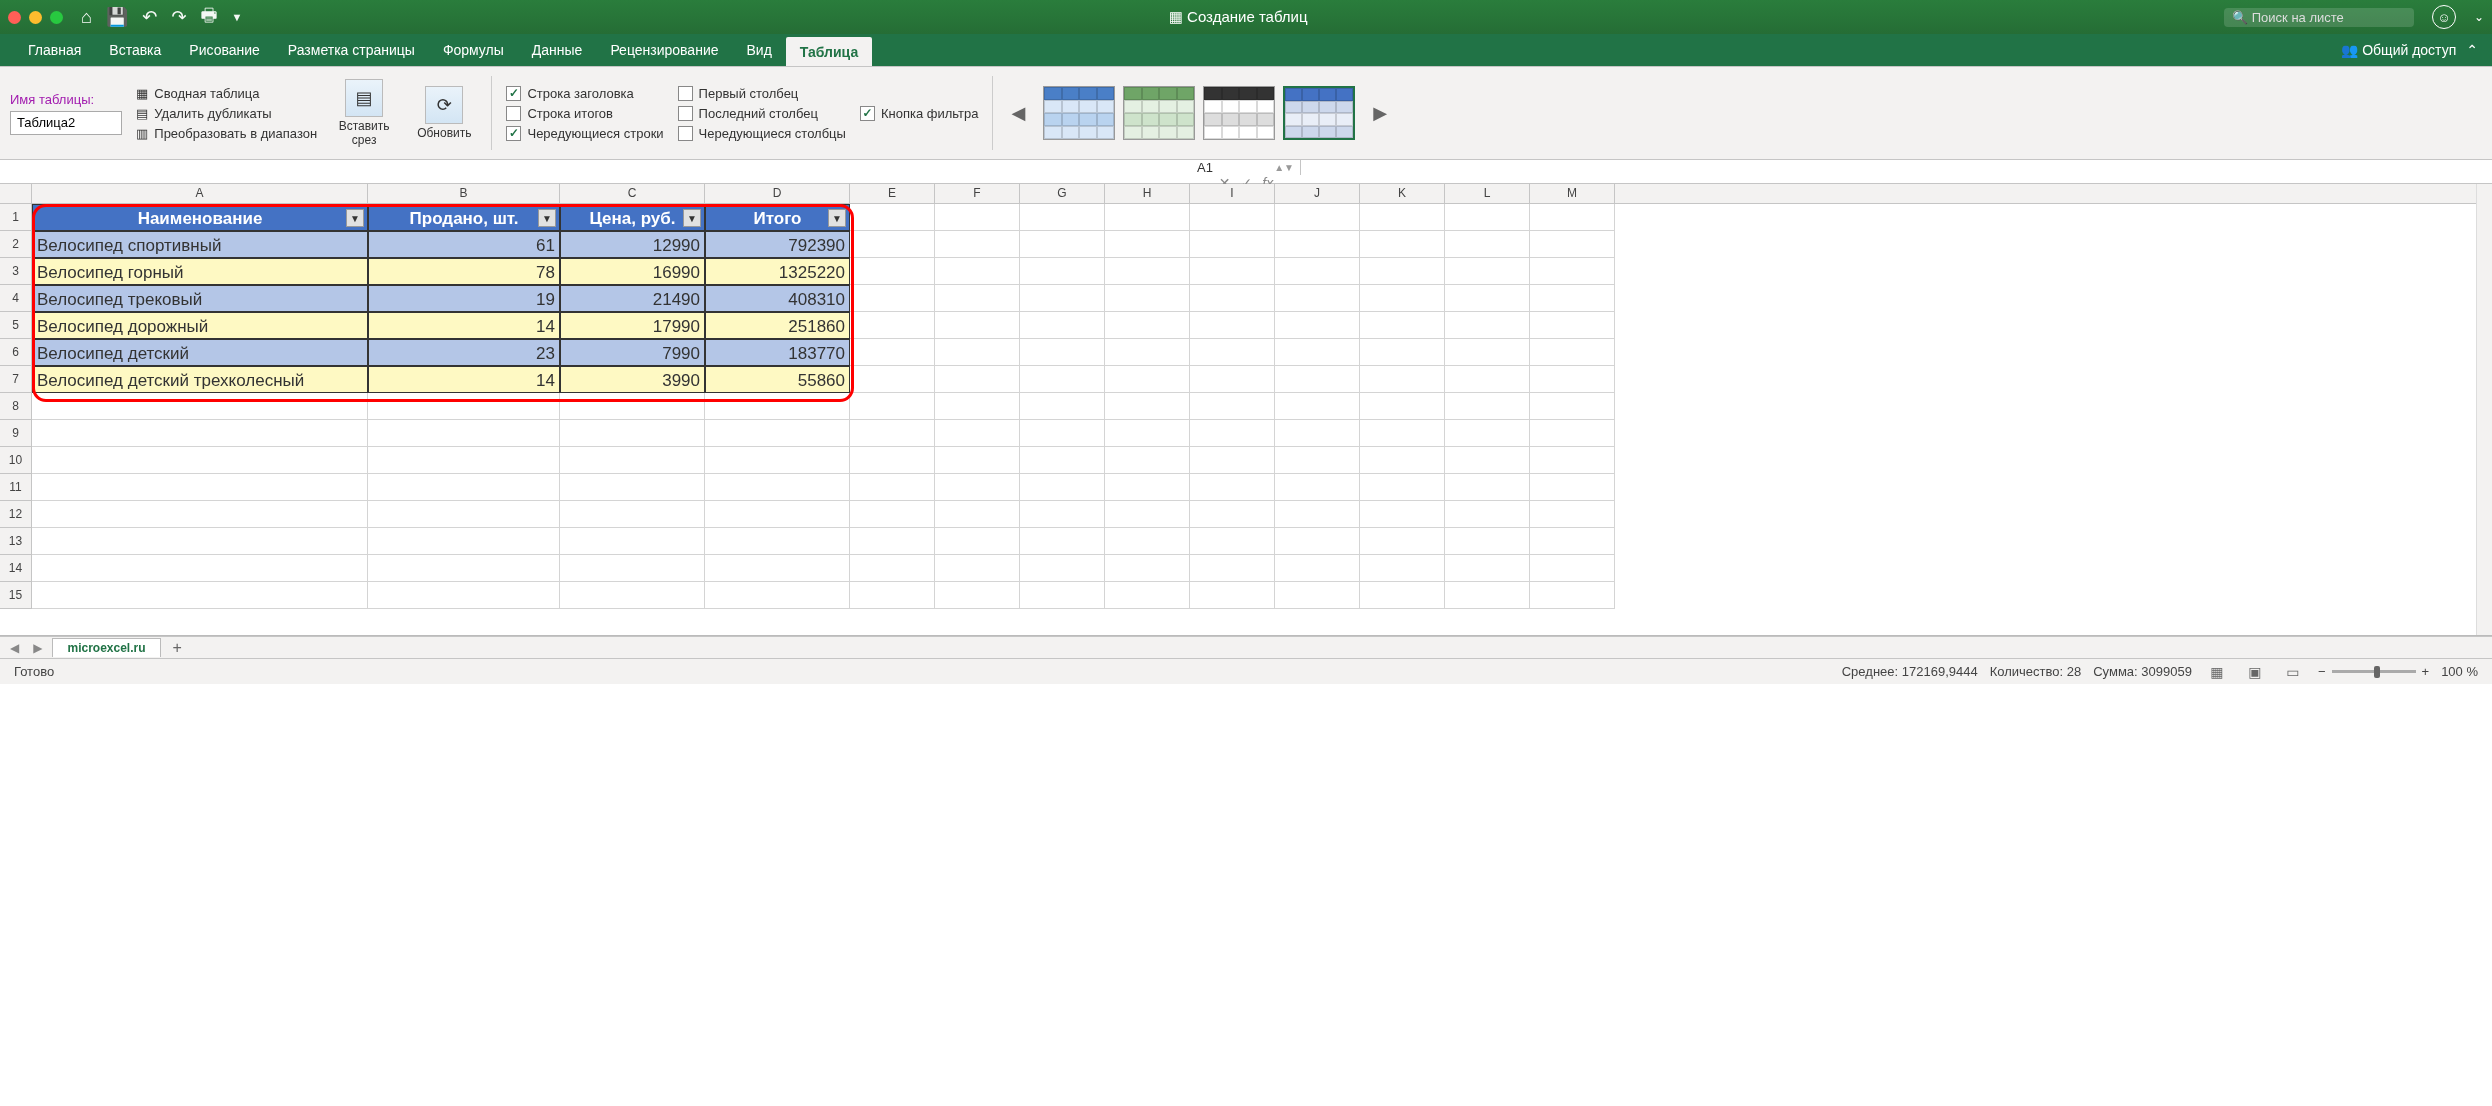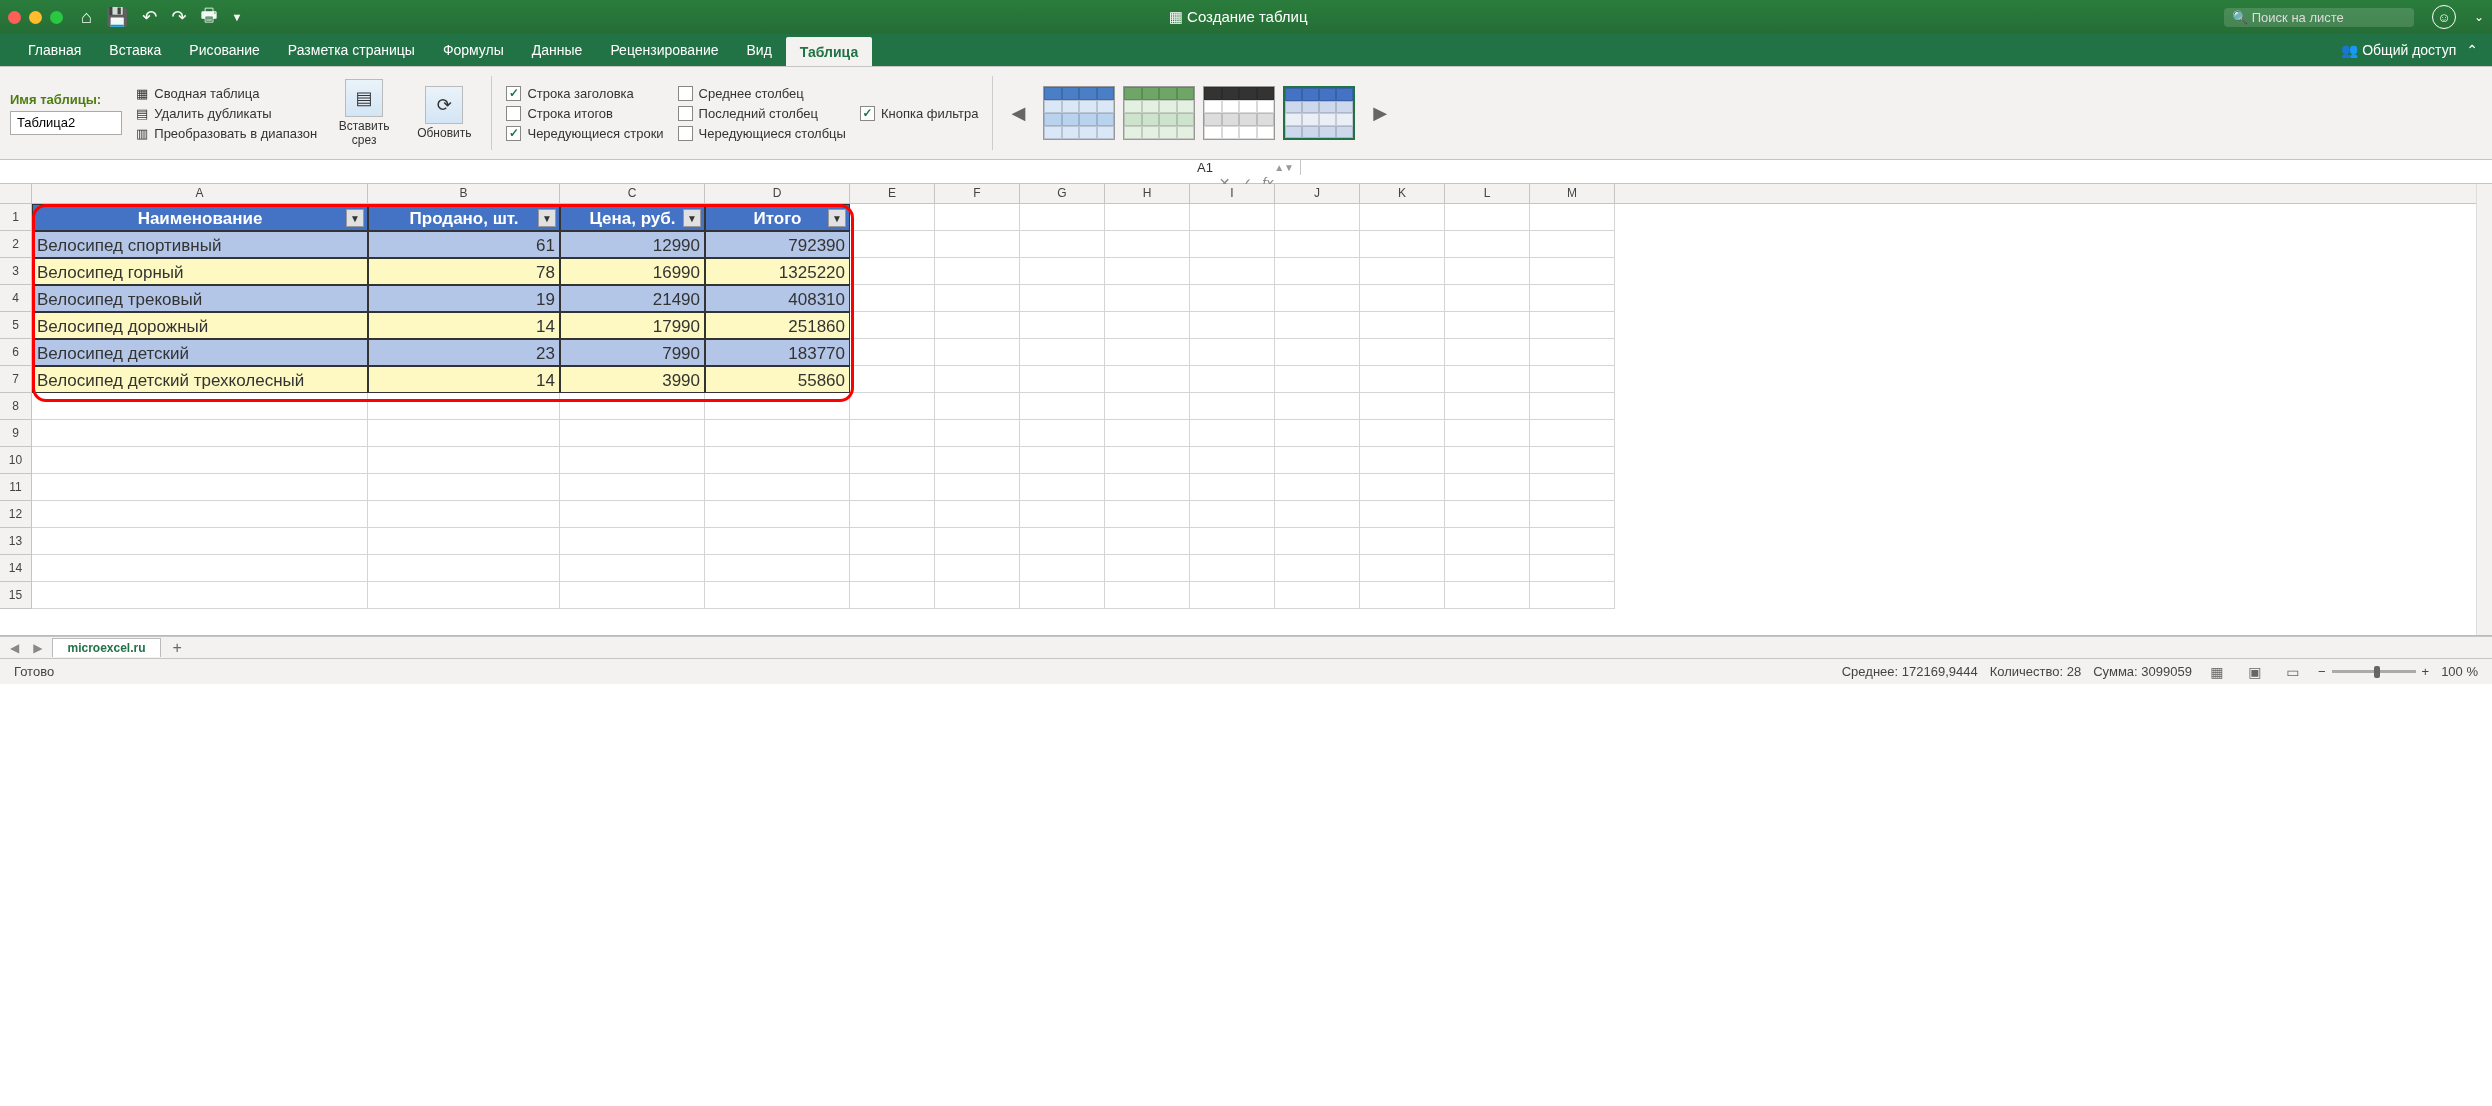"Имя таблицы:" .rlabel { color: #4d7c0f -> #a21caf; font-weight: bold -> none }
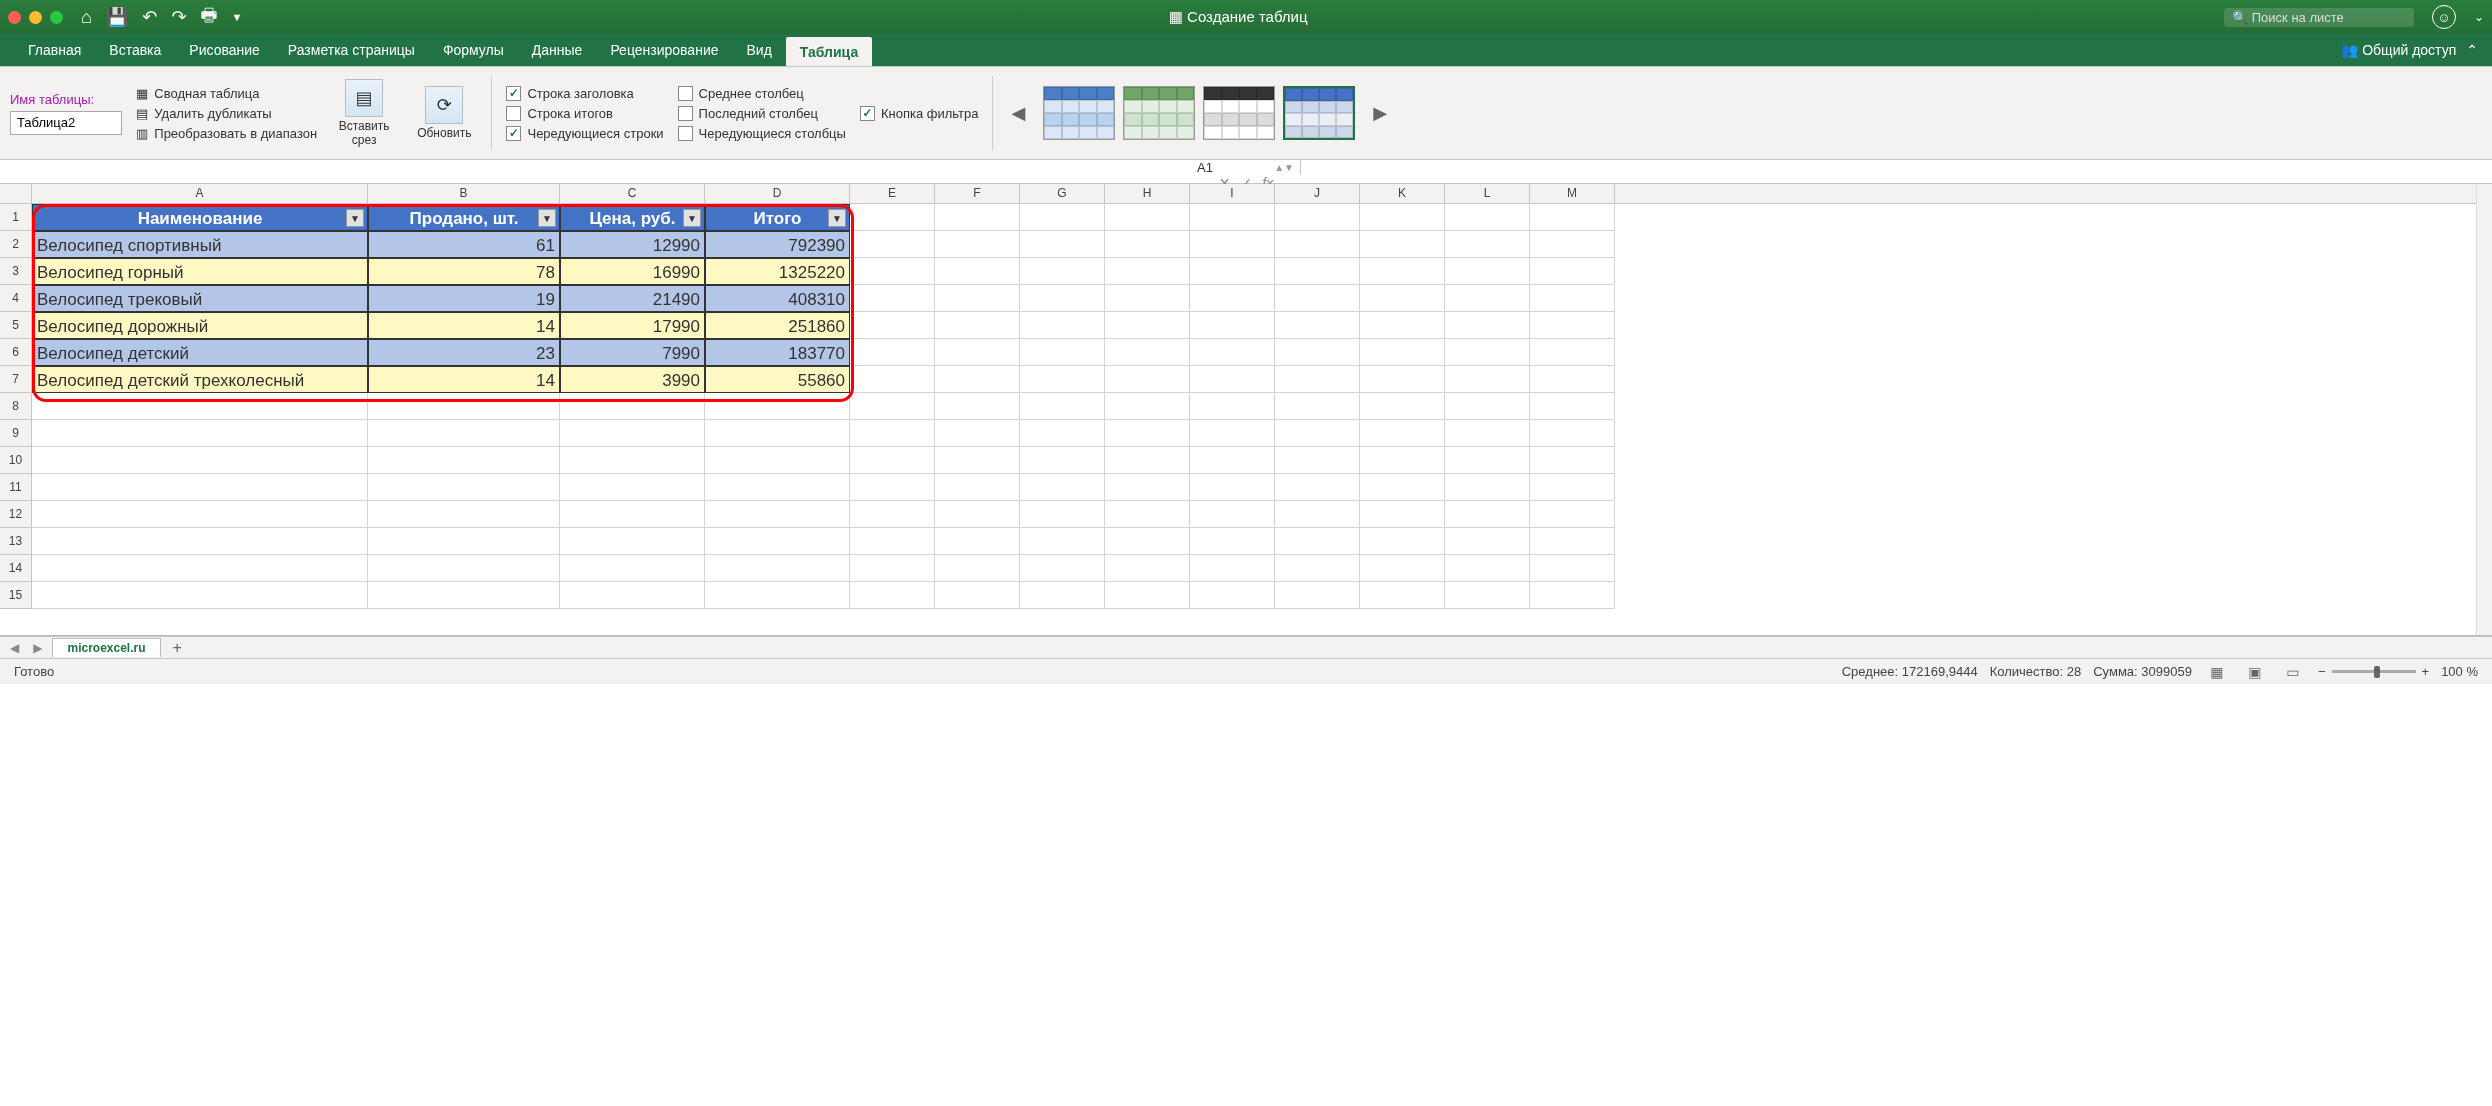"Среднее столбец" span { text: Среднее -> Первый }
